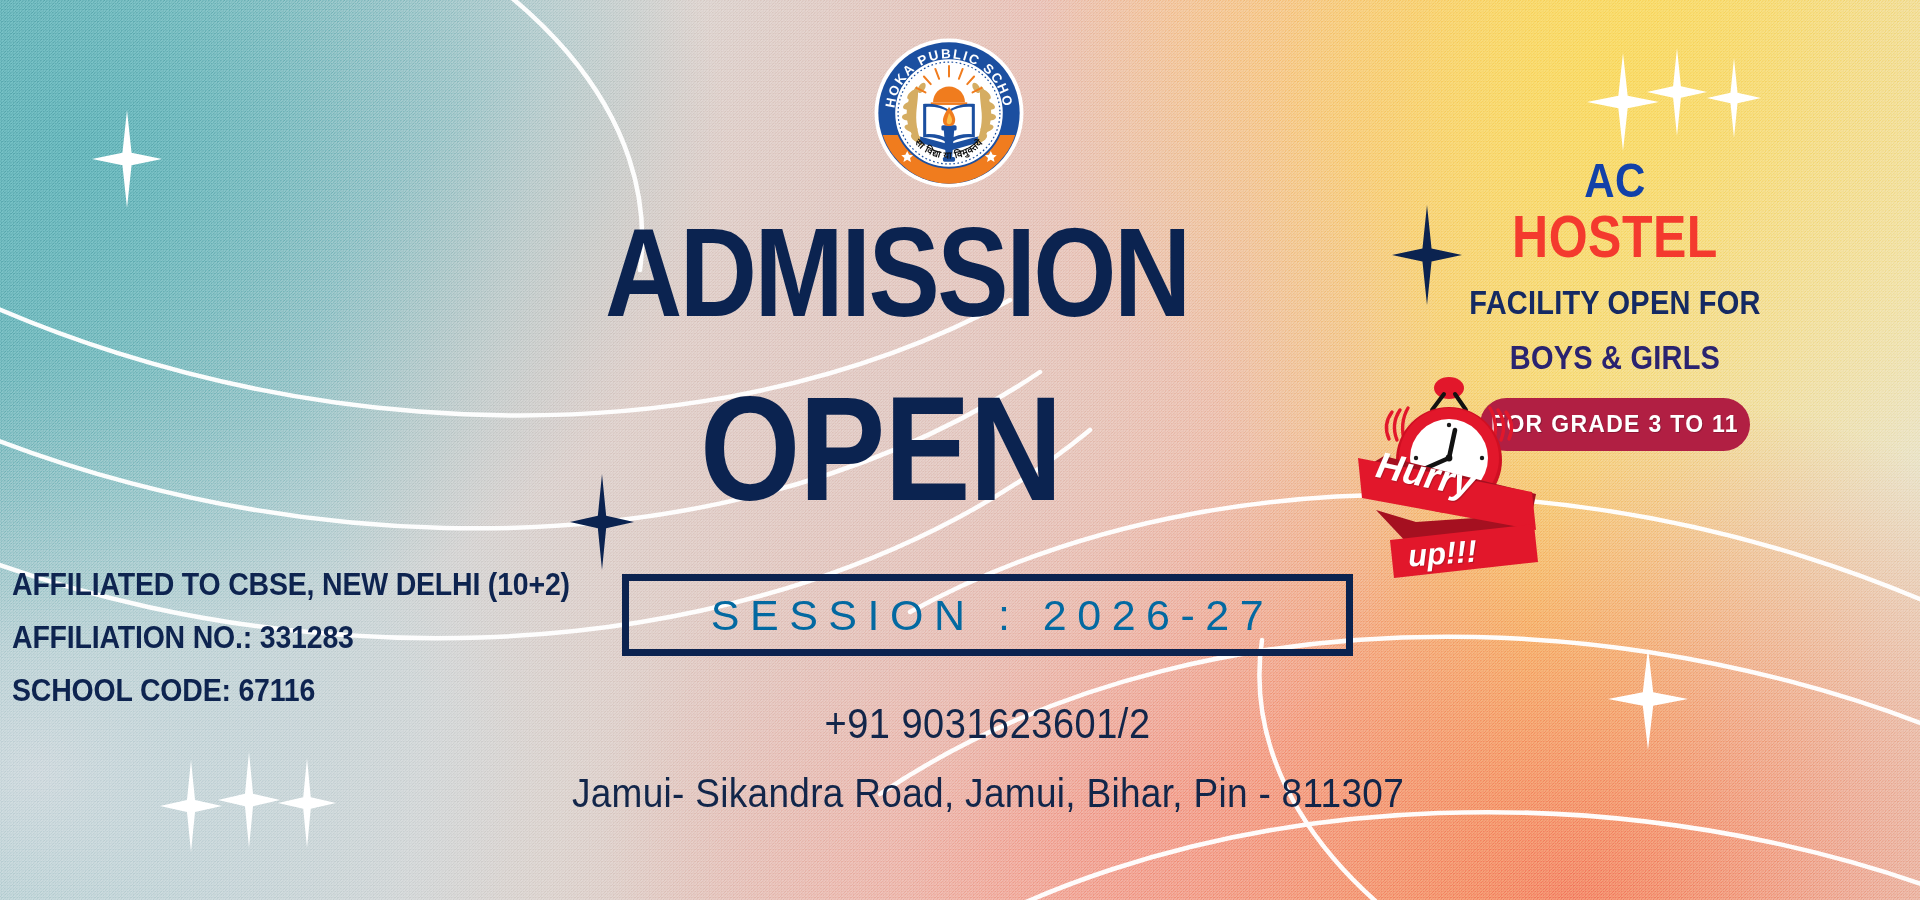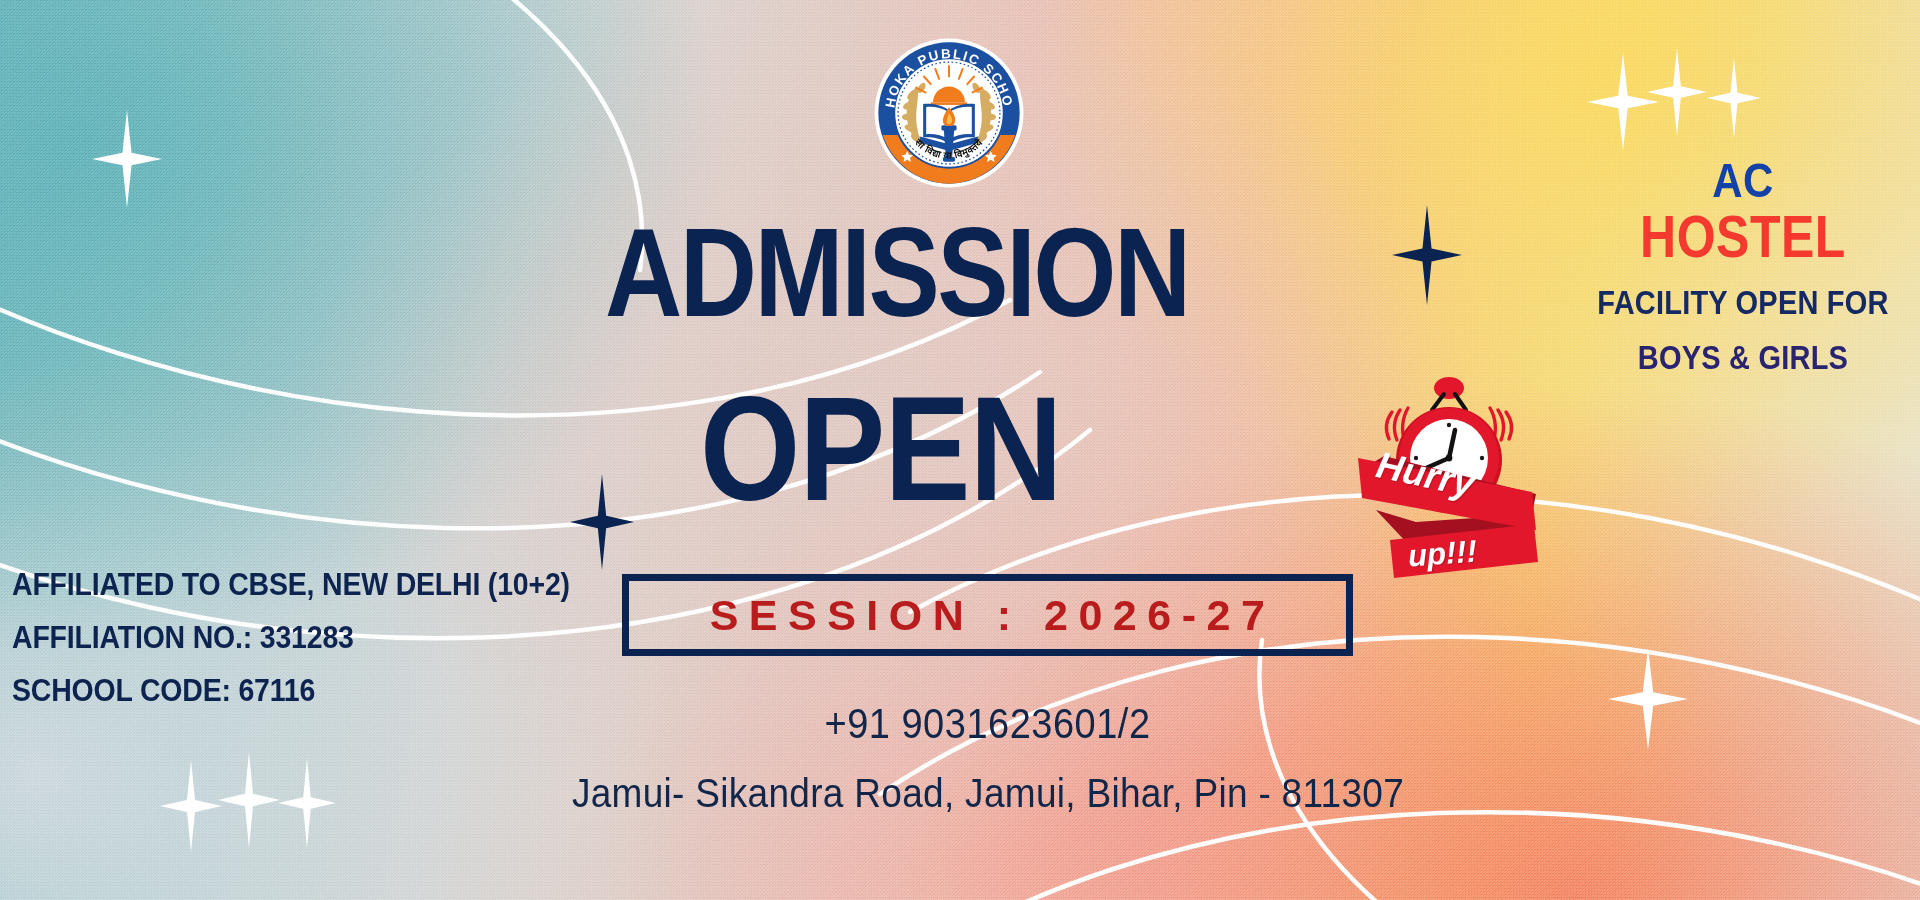"AC" #hostel-panel { left: 1578px -> 1450px }
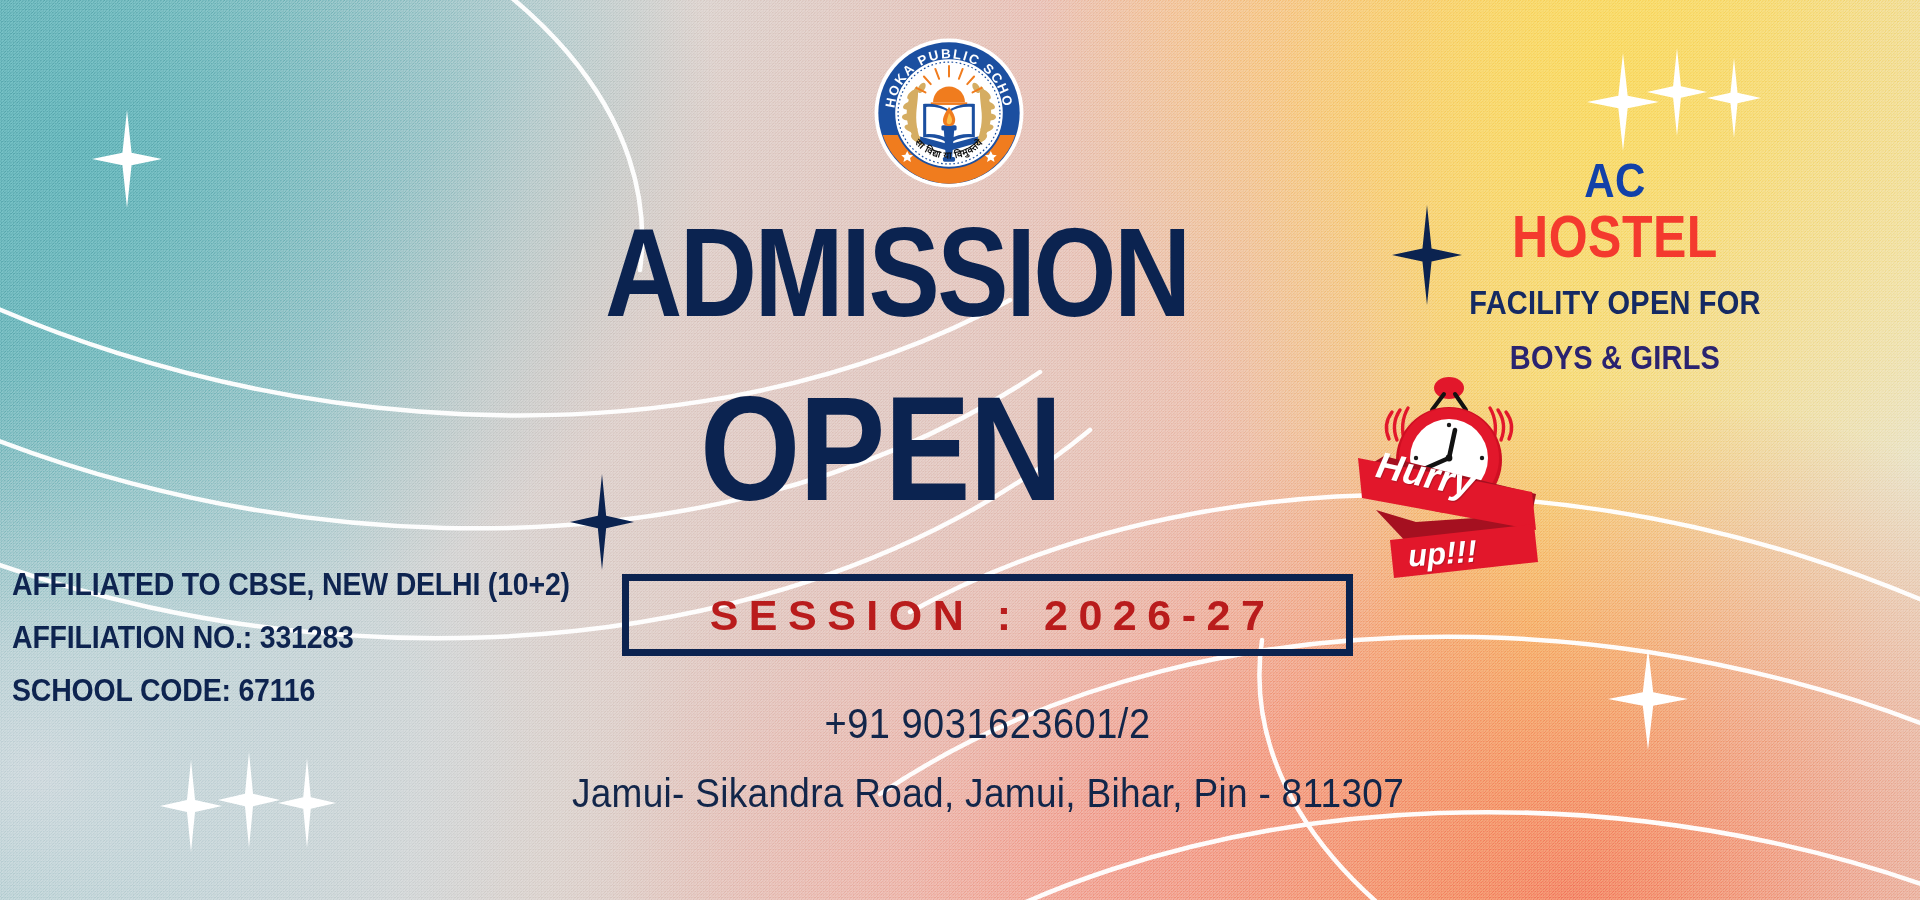"FOR GRADE 3 TO 11" div { html: none -> <div> <span>FOR GRADE 3 TO 11</span> </div> }
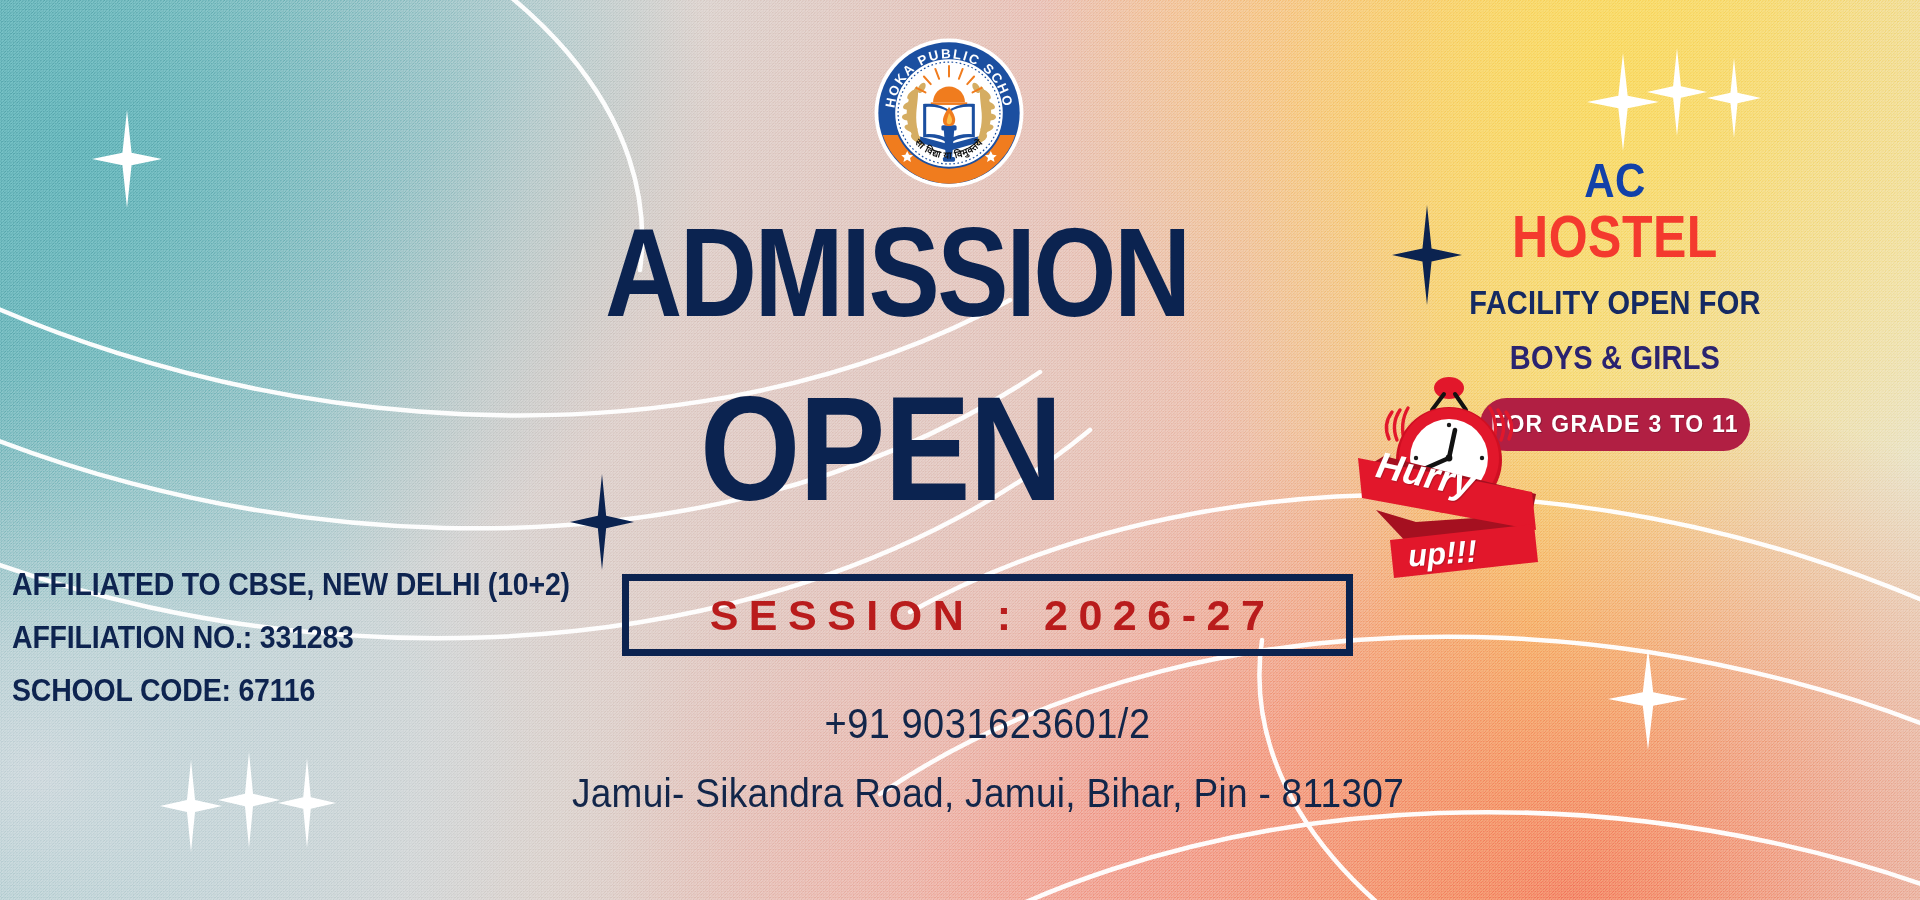"SESSION : 2026-27" #session-text { color: #b91c1c -> #0369a1; font-weight: 700 -> 400 }
